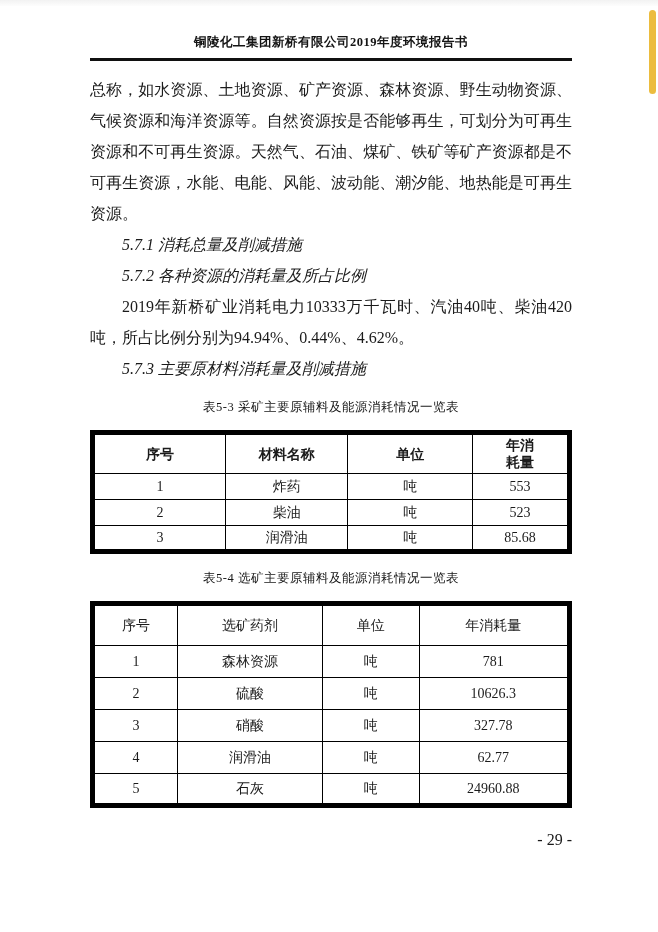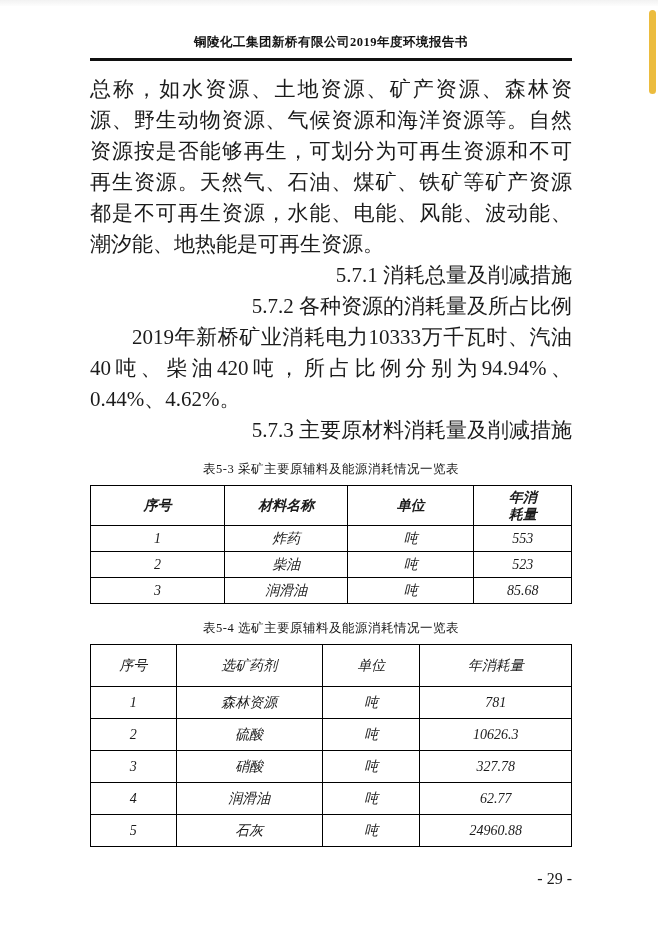"总称，如水资源、土地资源、矿产资源、森林资源、野生动物资源、气候资源和海洋资源等" .body-para, .section-heading { font-size: 21px -> 16px }
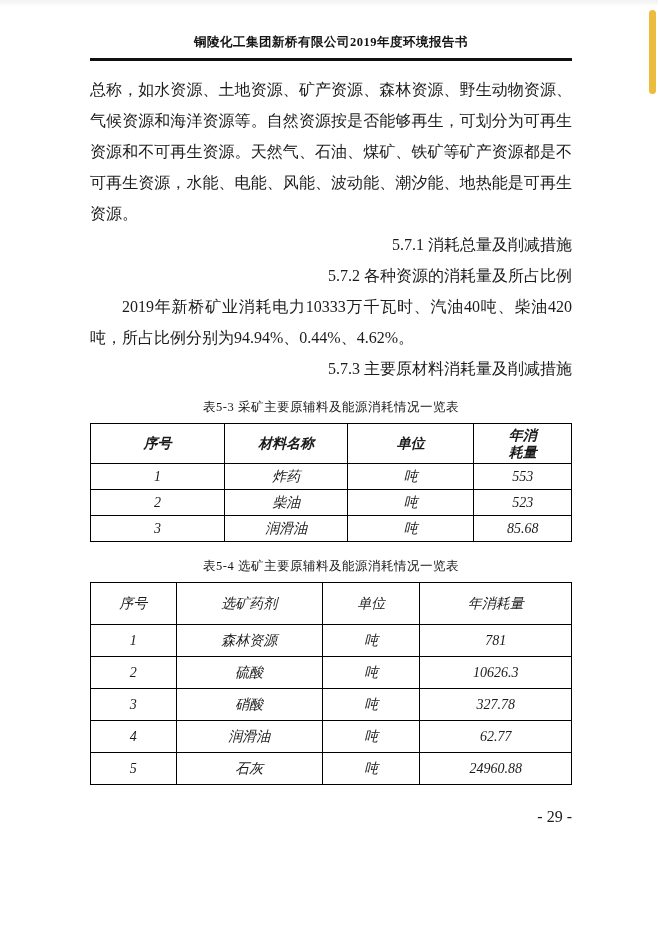"5.7.1 消耗总量及削减措施" .section-heading { font-style: none -> italic; text-align: right -> left }
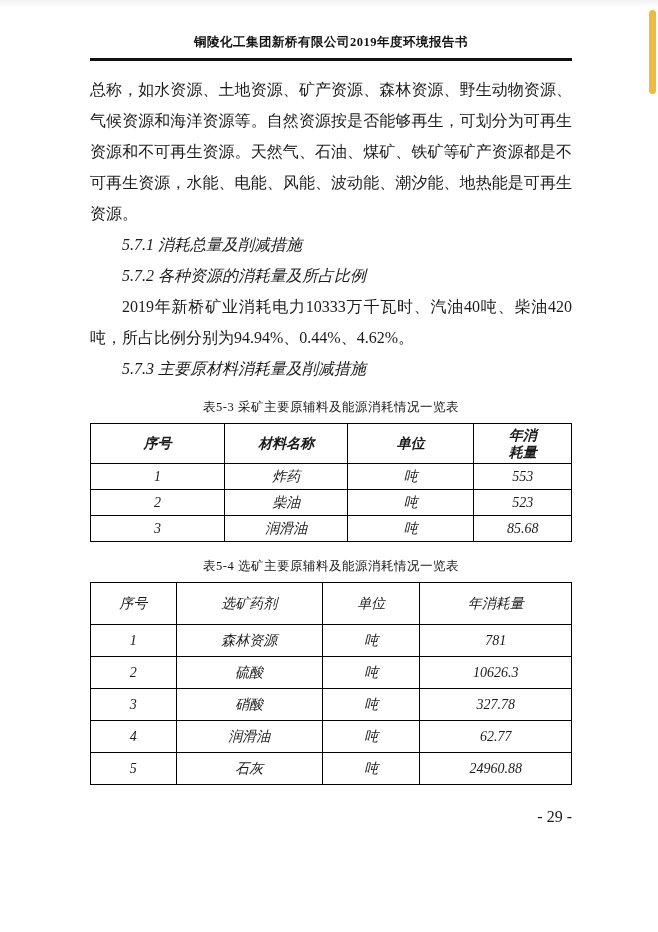"序号" table { border: 1px solid #000000 -> 5px solid #000000; font-style: italic -> none; margin-top: 7px -> 14px }
